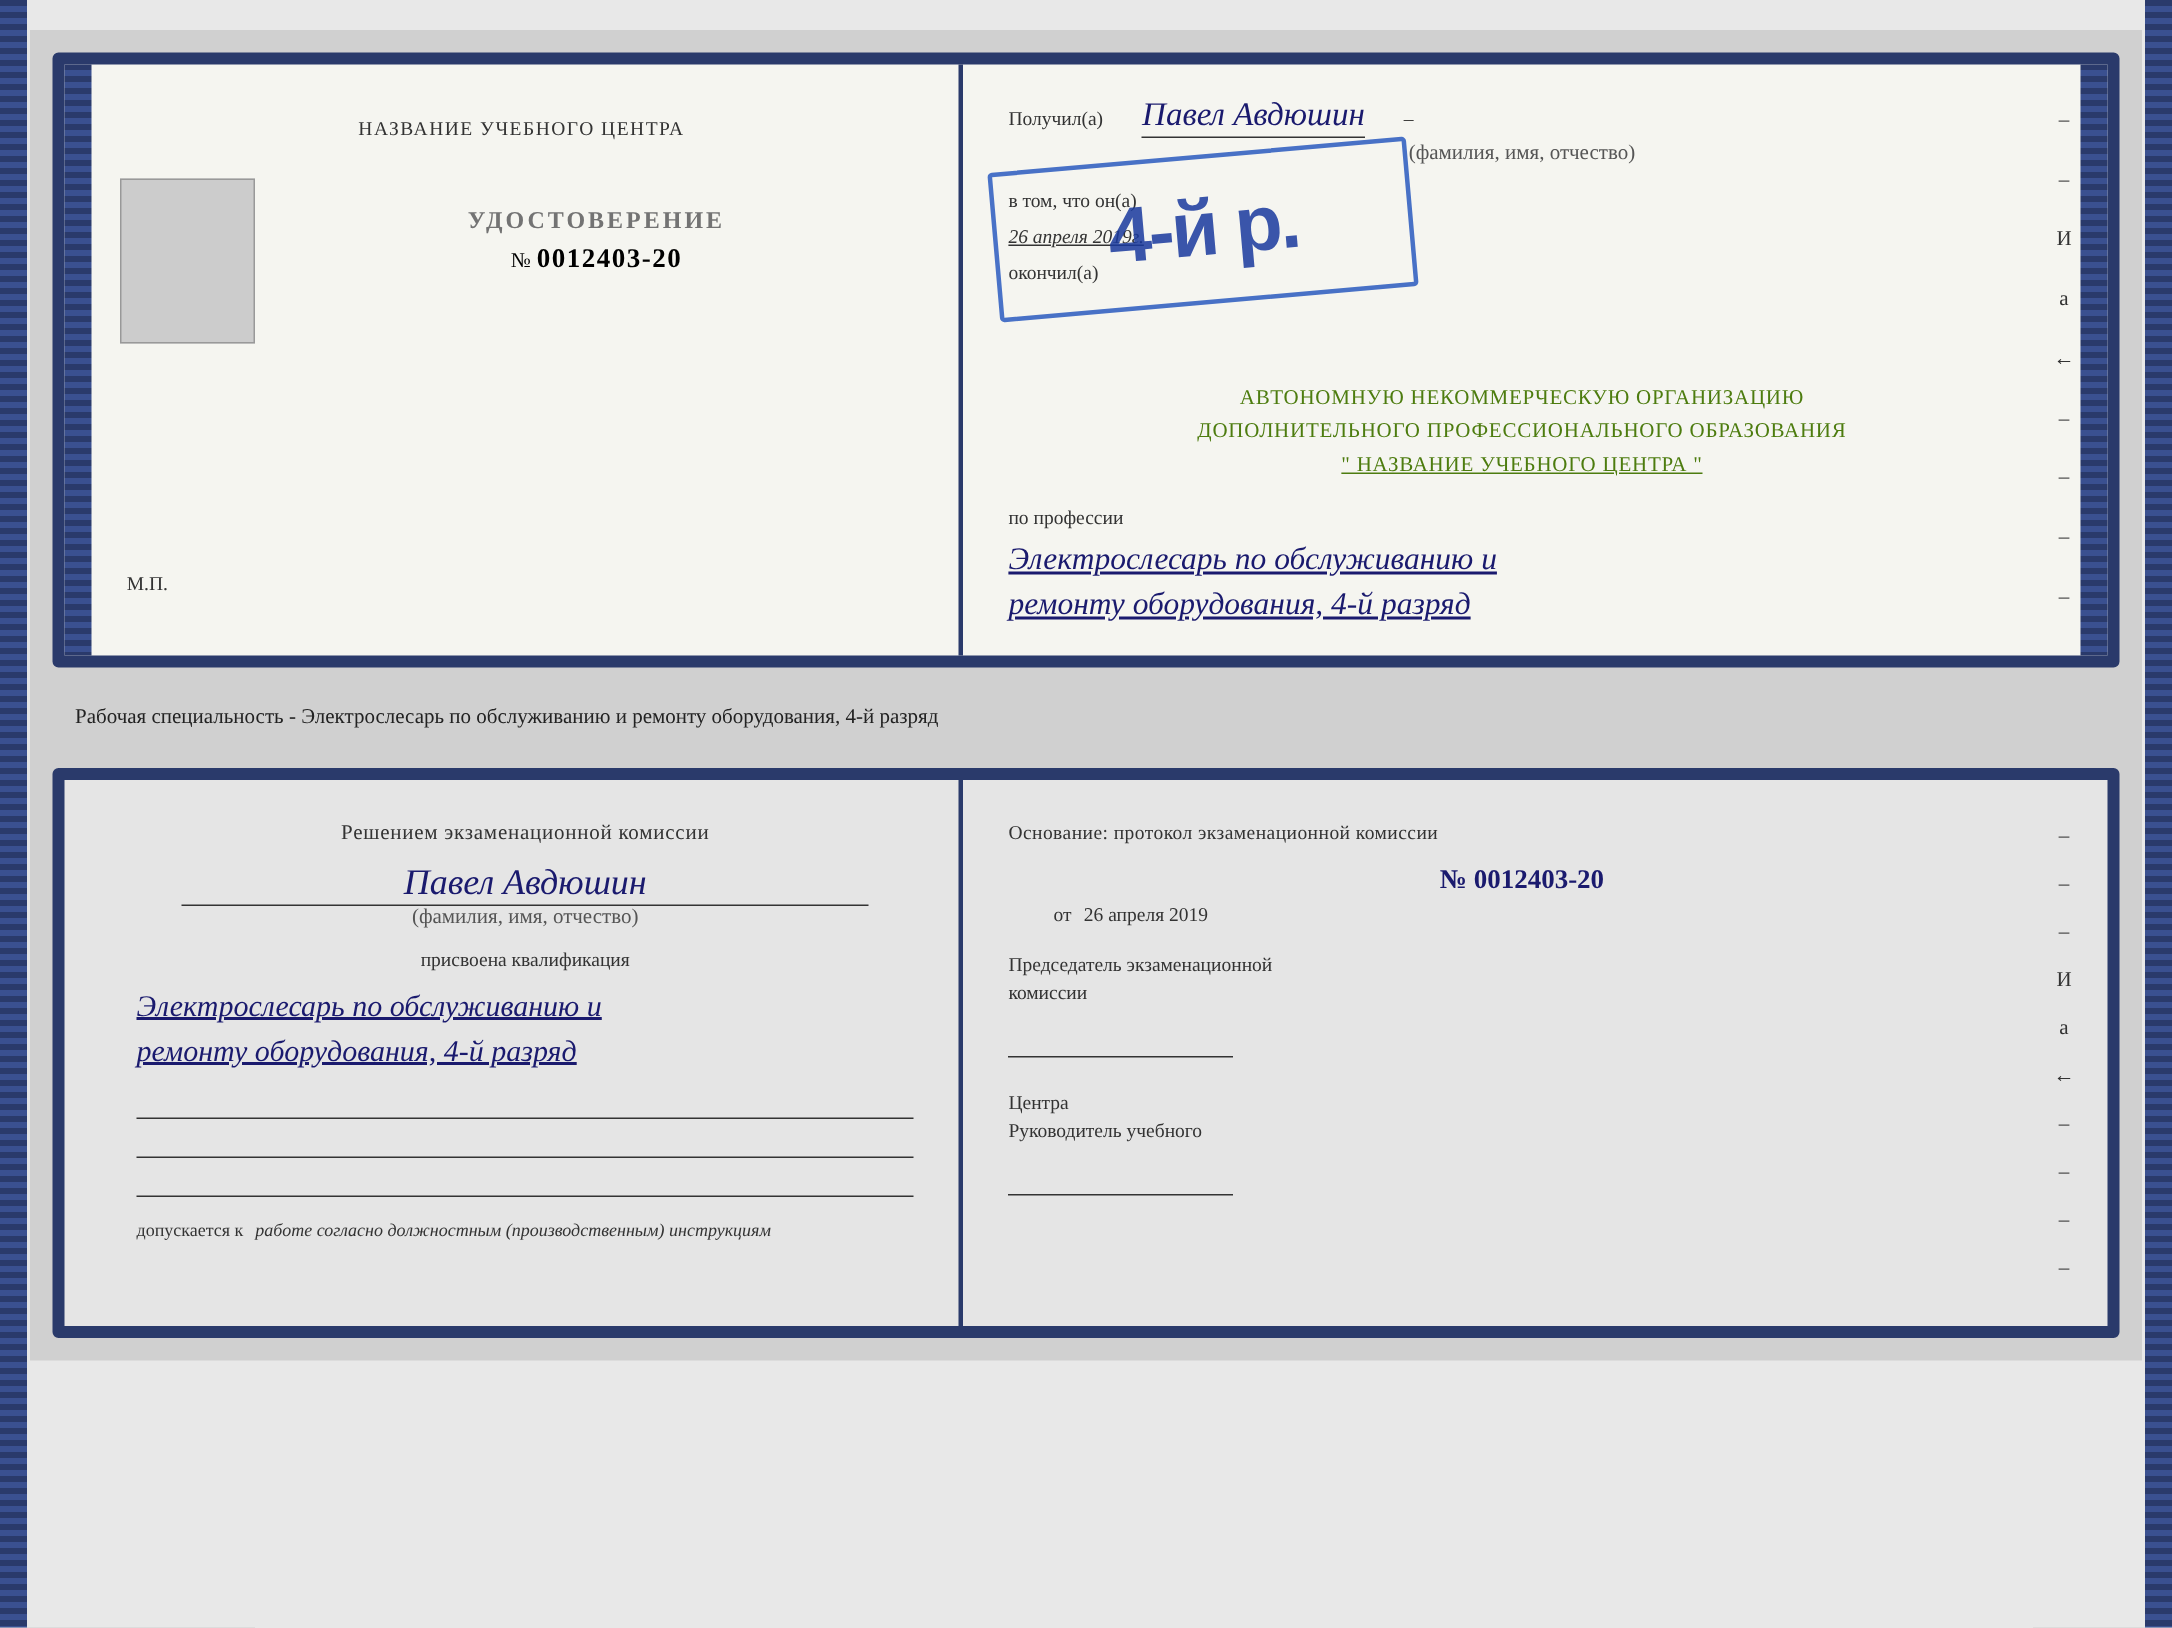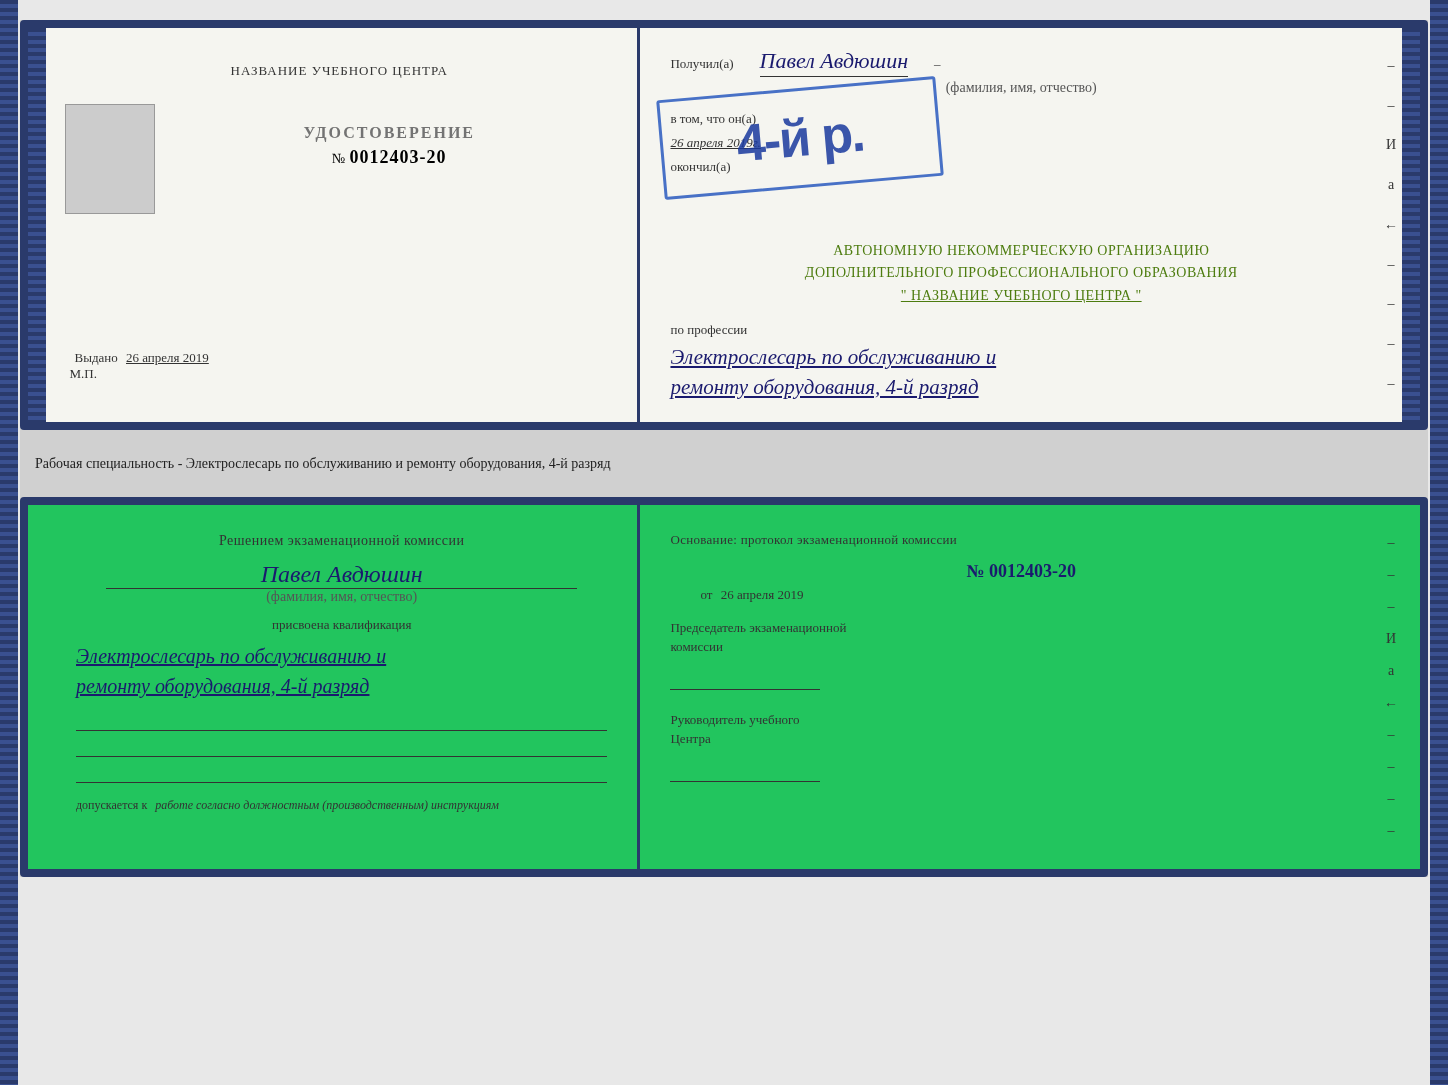"НАЗВАНИЕ УЧЕБНОГО ЦЕНТРА" .page-wrapper { padding: none -> 15px }
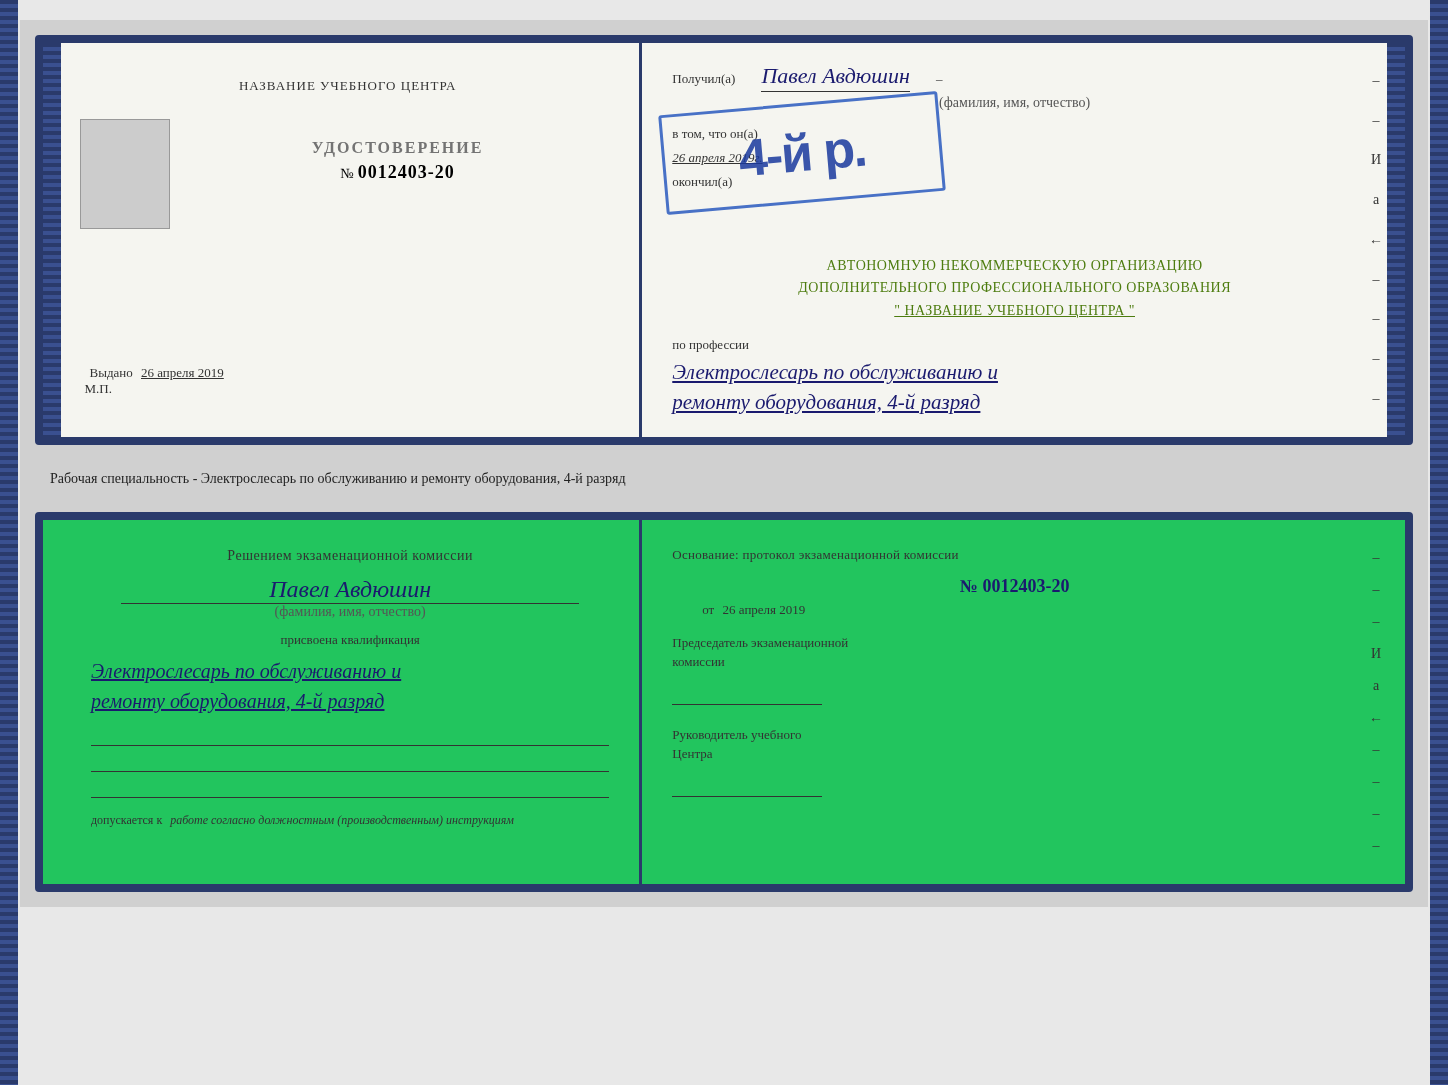"Выдано 26 апреля 2019" div.vydano-line { html: <div> <span>Выдано</span> <span>26 апреля 2019</span> </div> -> none }
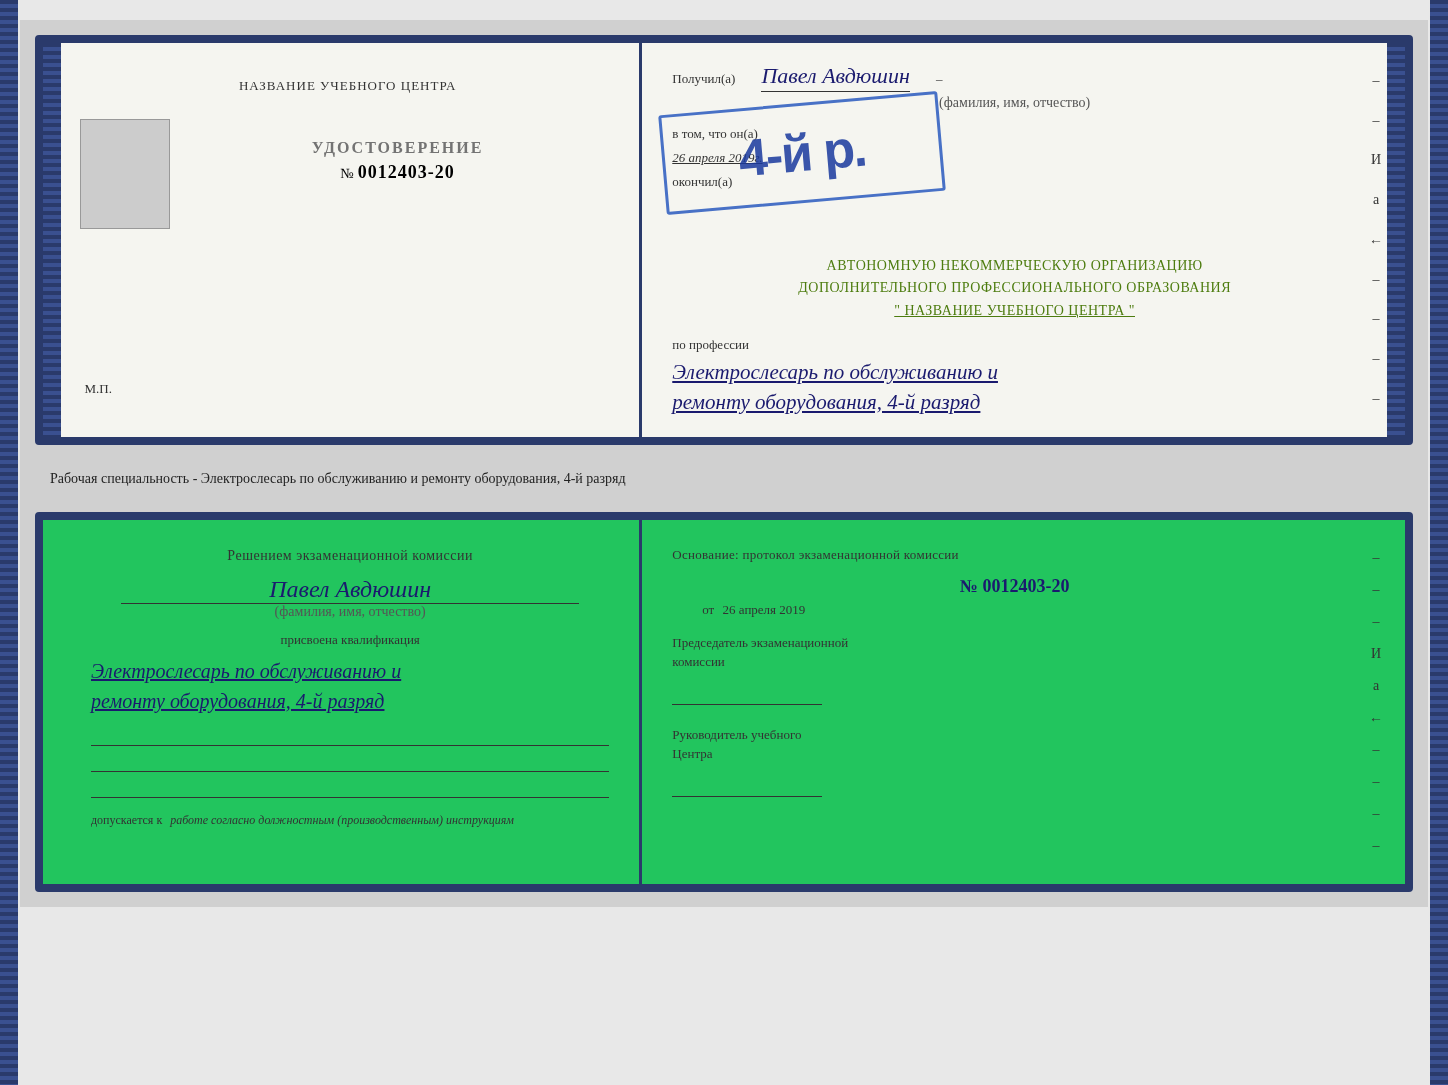"Решением экзаменационной комиссии" .document-bottom { background: #22c55e -> #e5e5e5 }
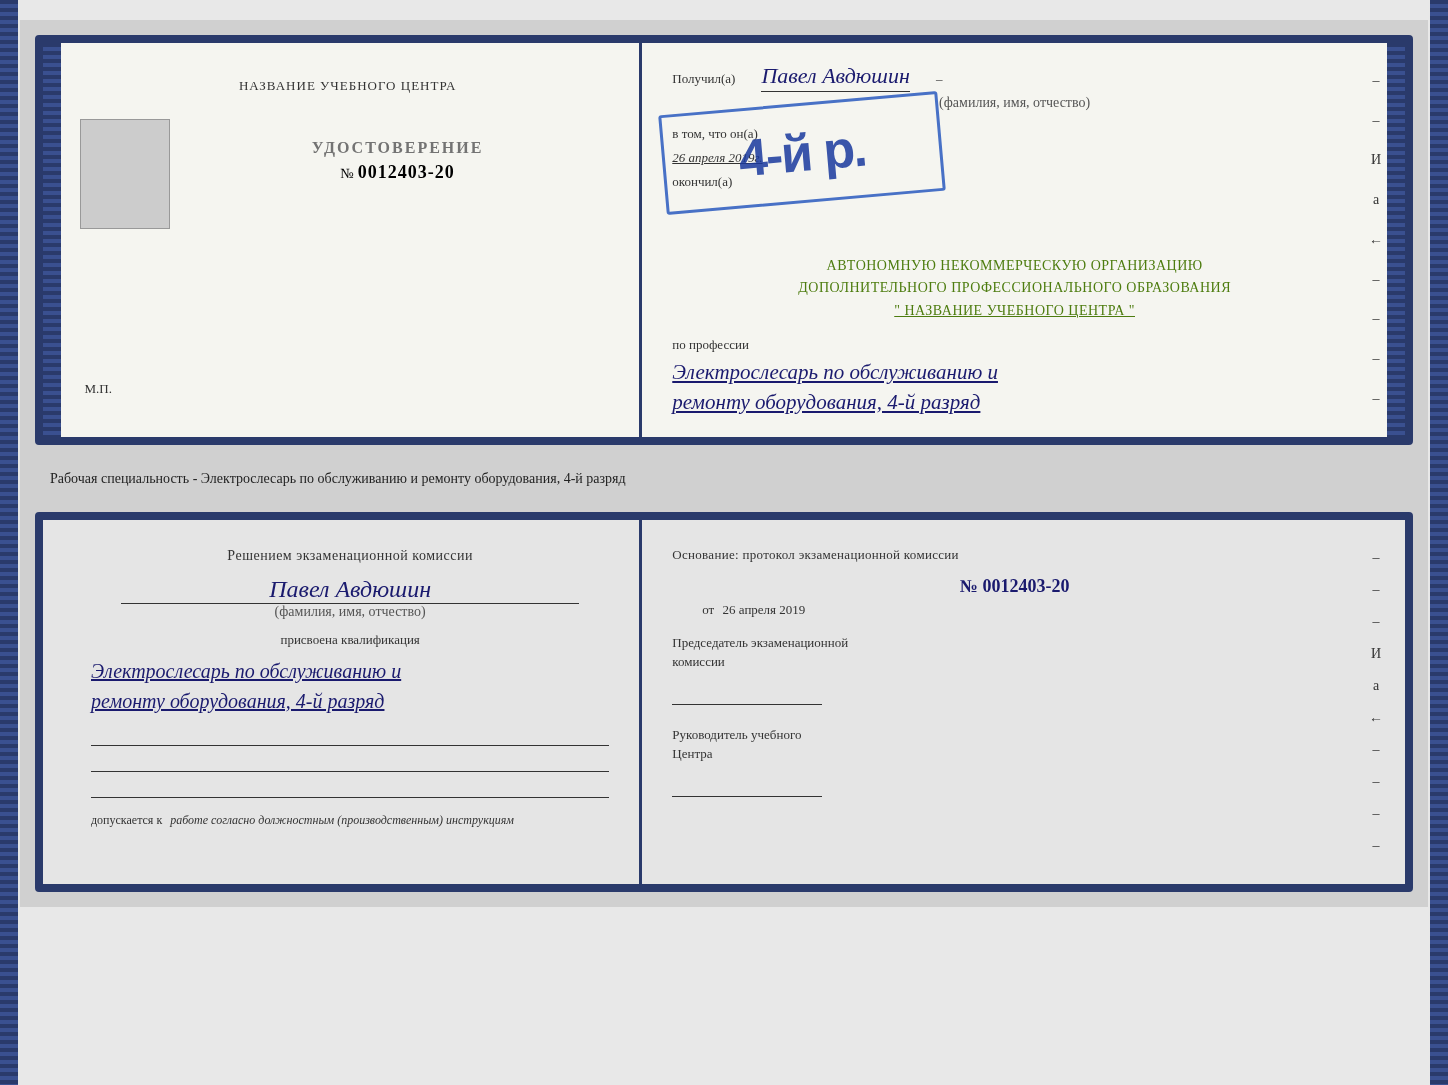"Руководитель учебного" div.chairman-title { order: before "Центра" -> after "Центра" }
